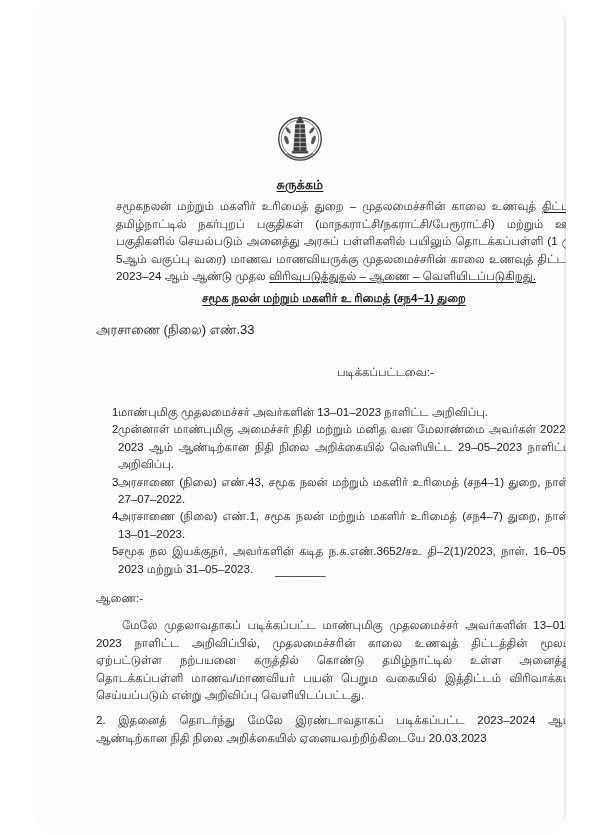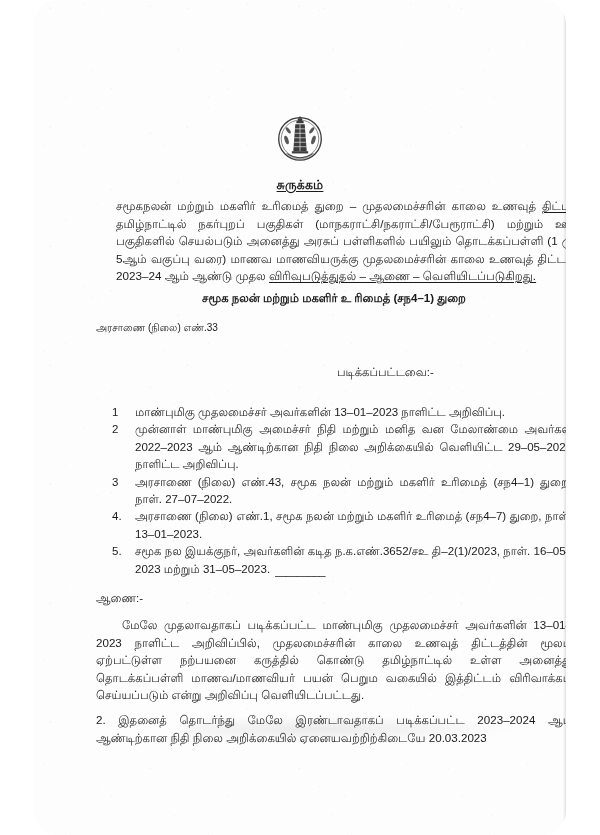"சமூக நலன் மற்றும் மகளிர் உ" .dept-line span { text-decoration: none -> underline }
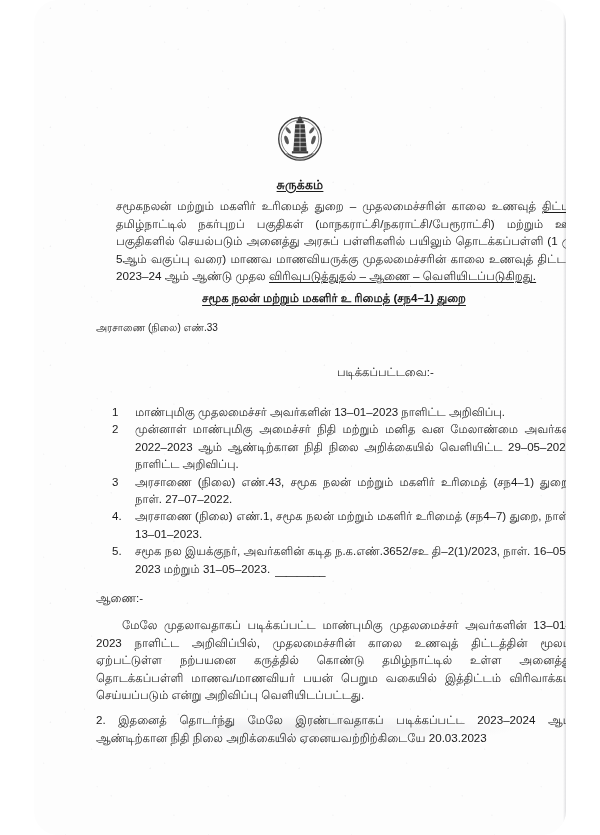"அரசாணை (நிலை) எண்.33" .go-number { font-size: 10px -> 13px }
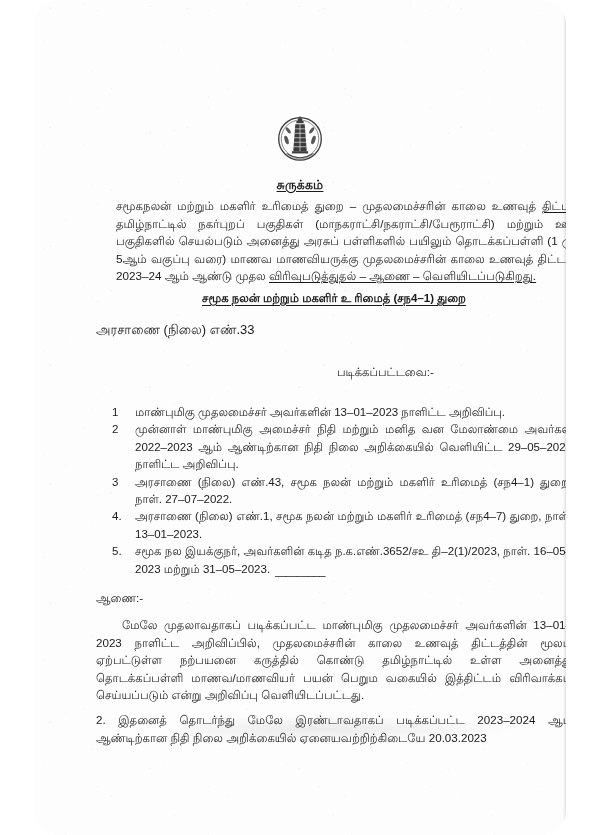"மாண்புமிகு முதலமைச்சர் அவர்களின்" .ref-text { margin-left: 17px -> none }
